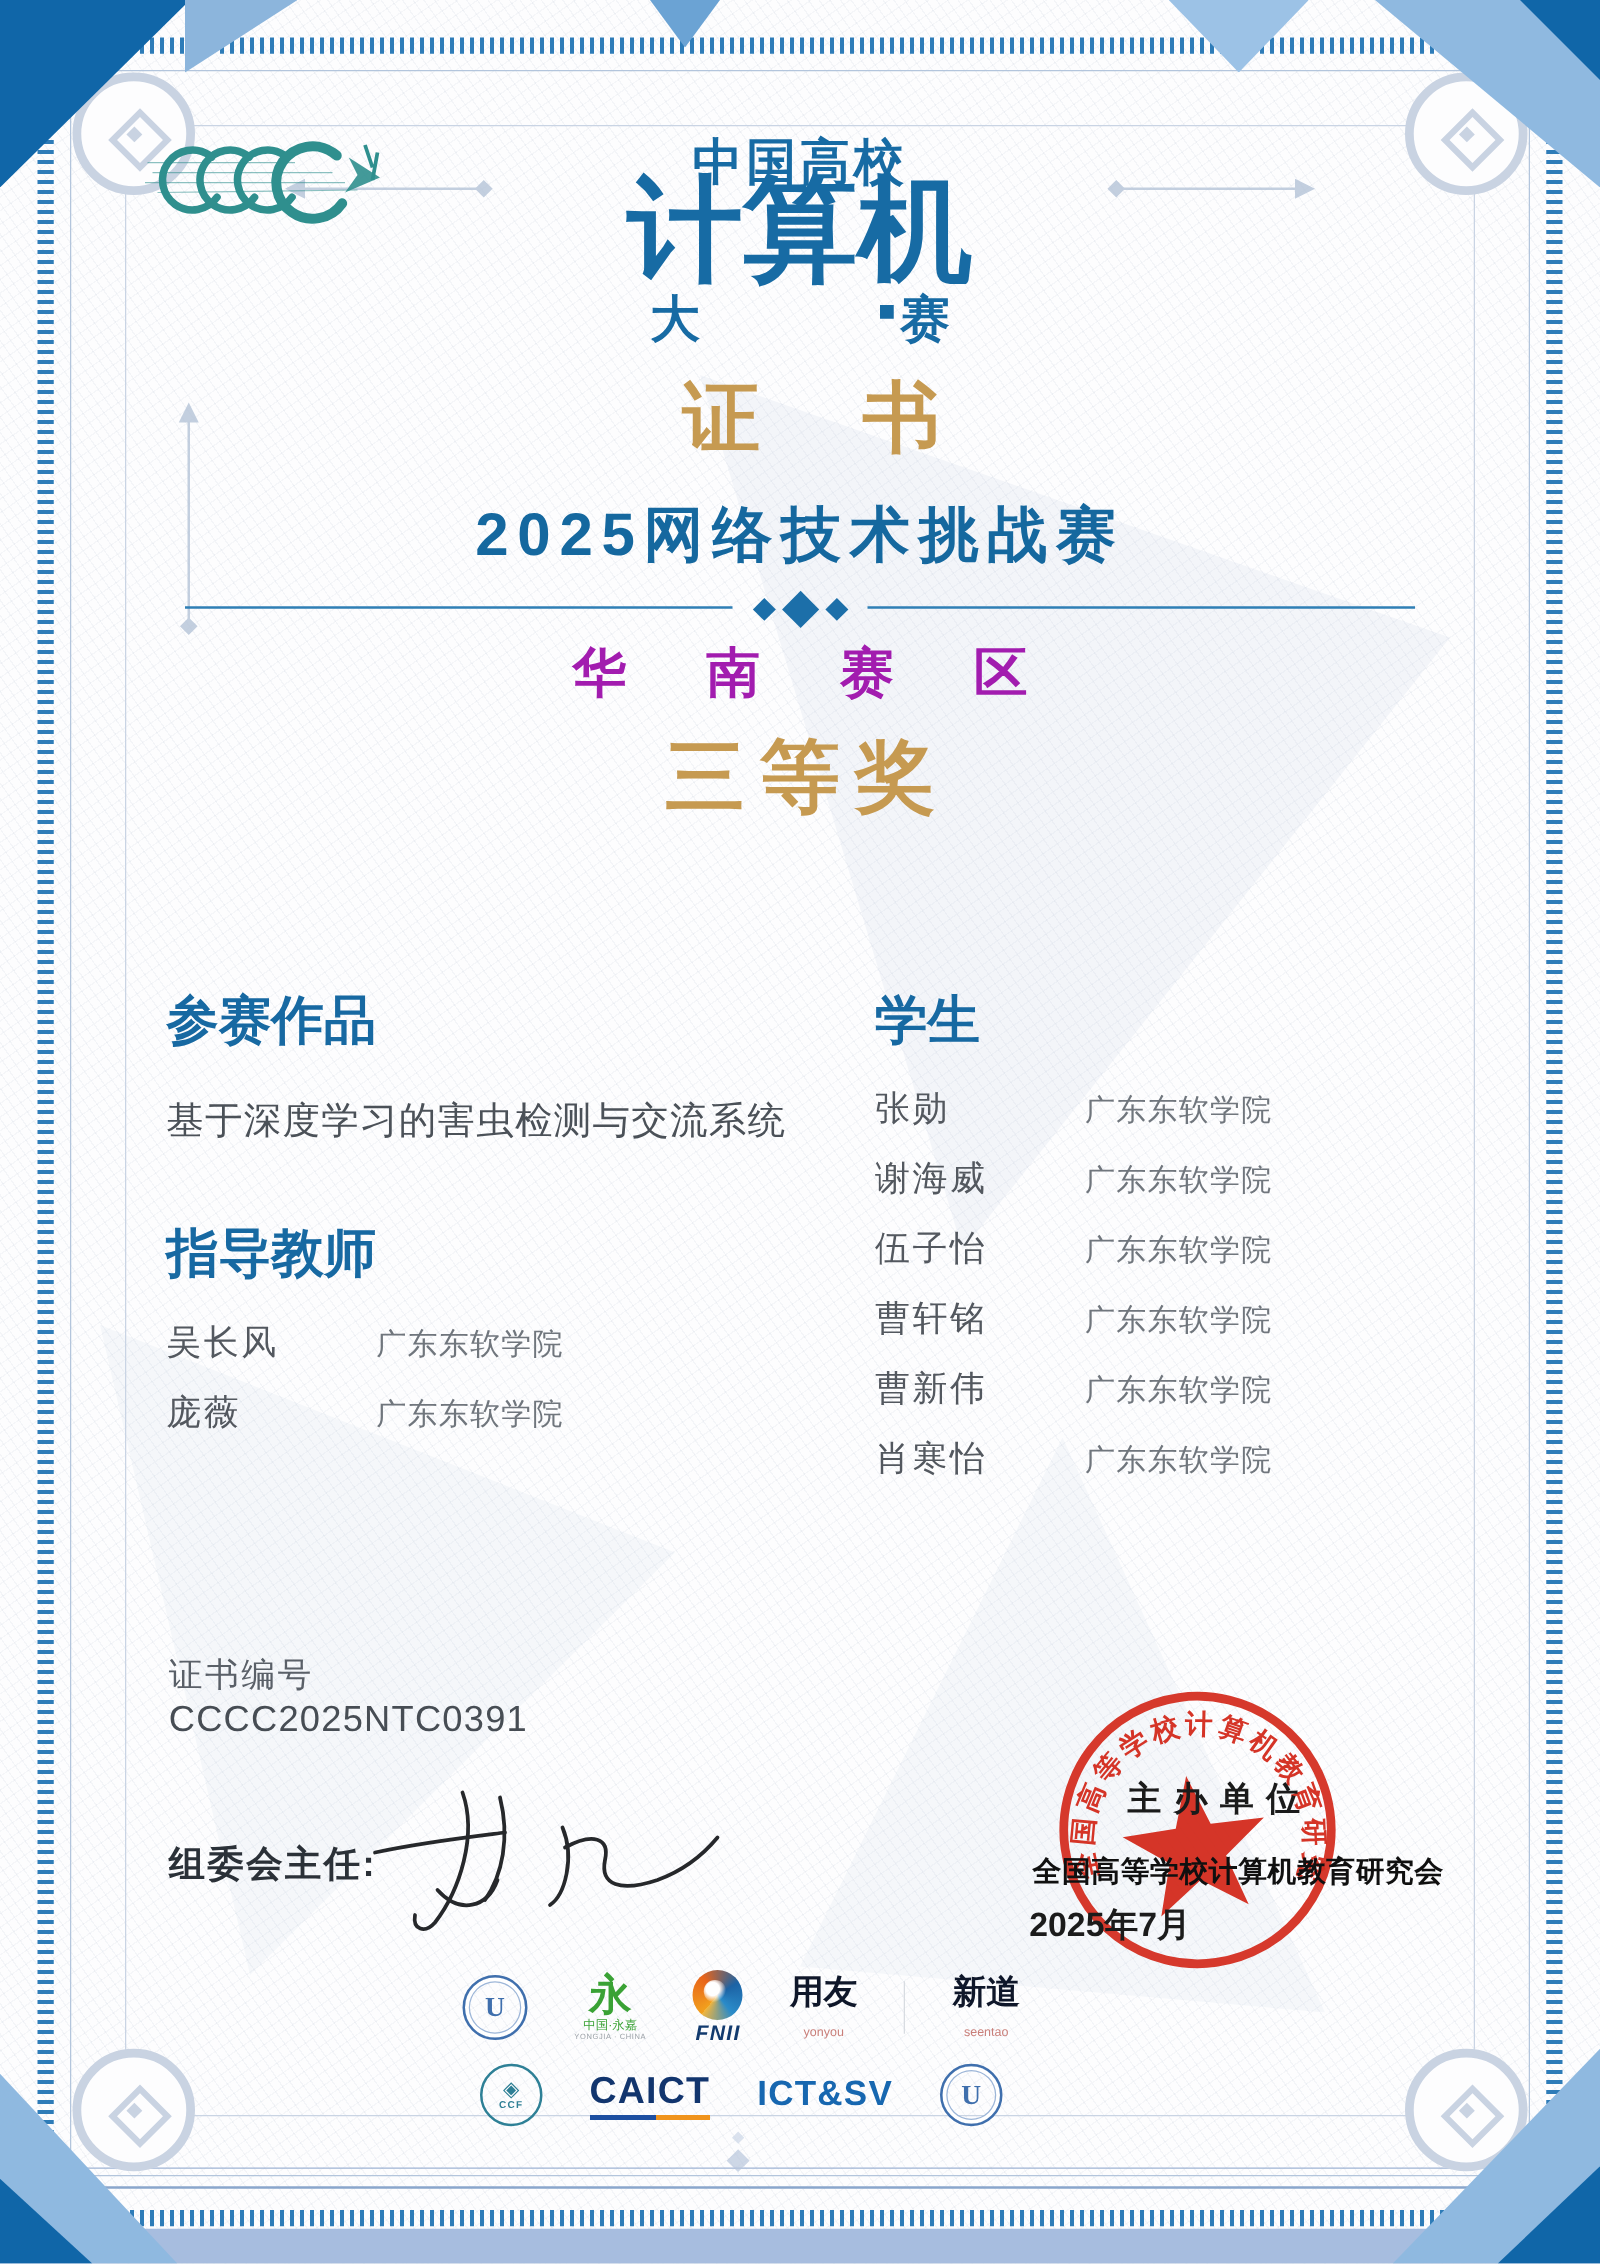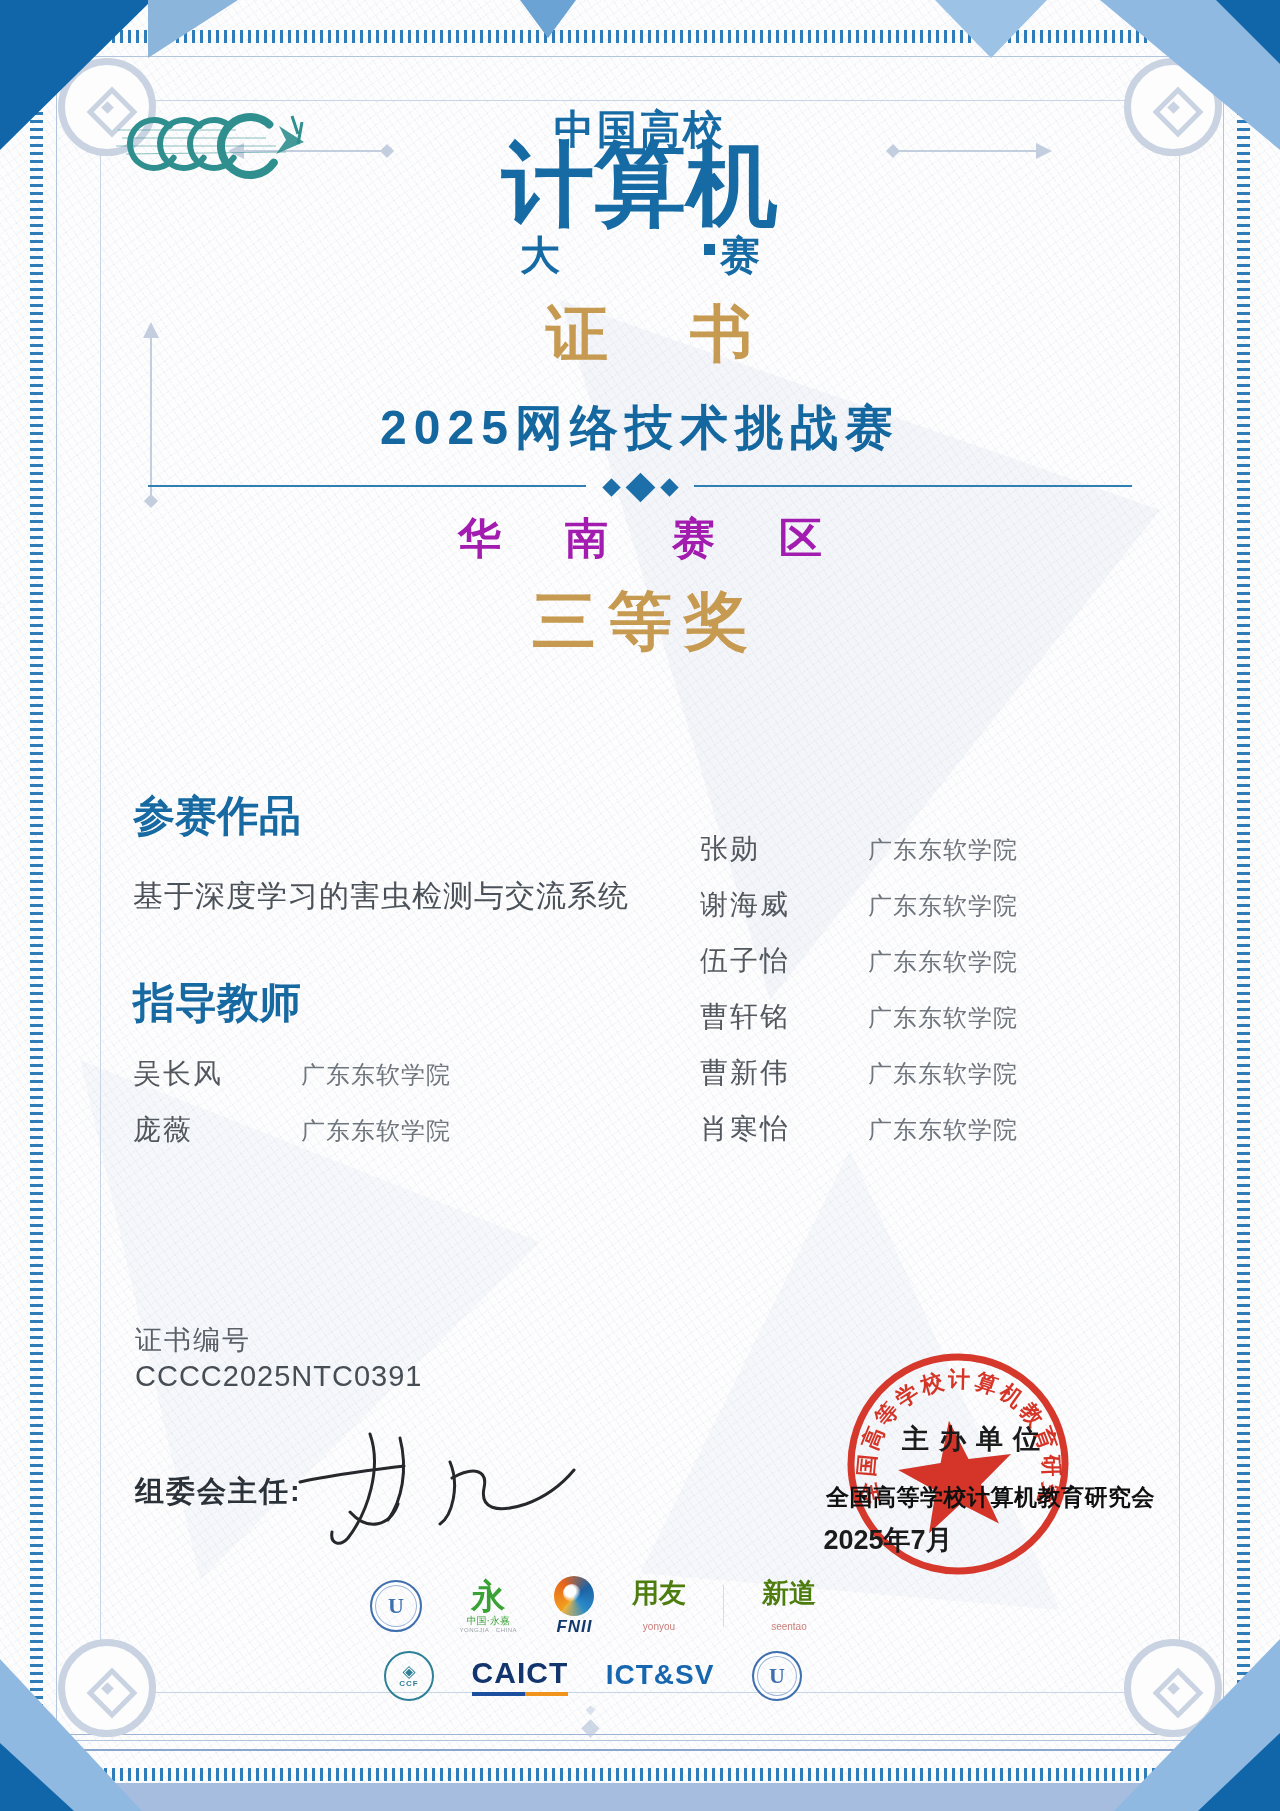"学生" div.col-h { html: none -> <div>学生</div> }
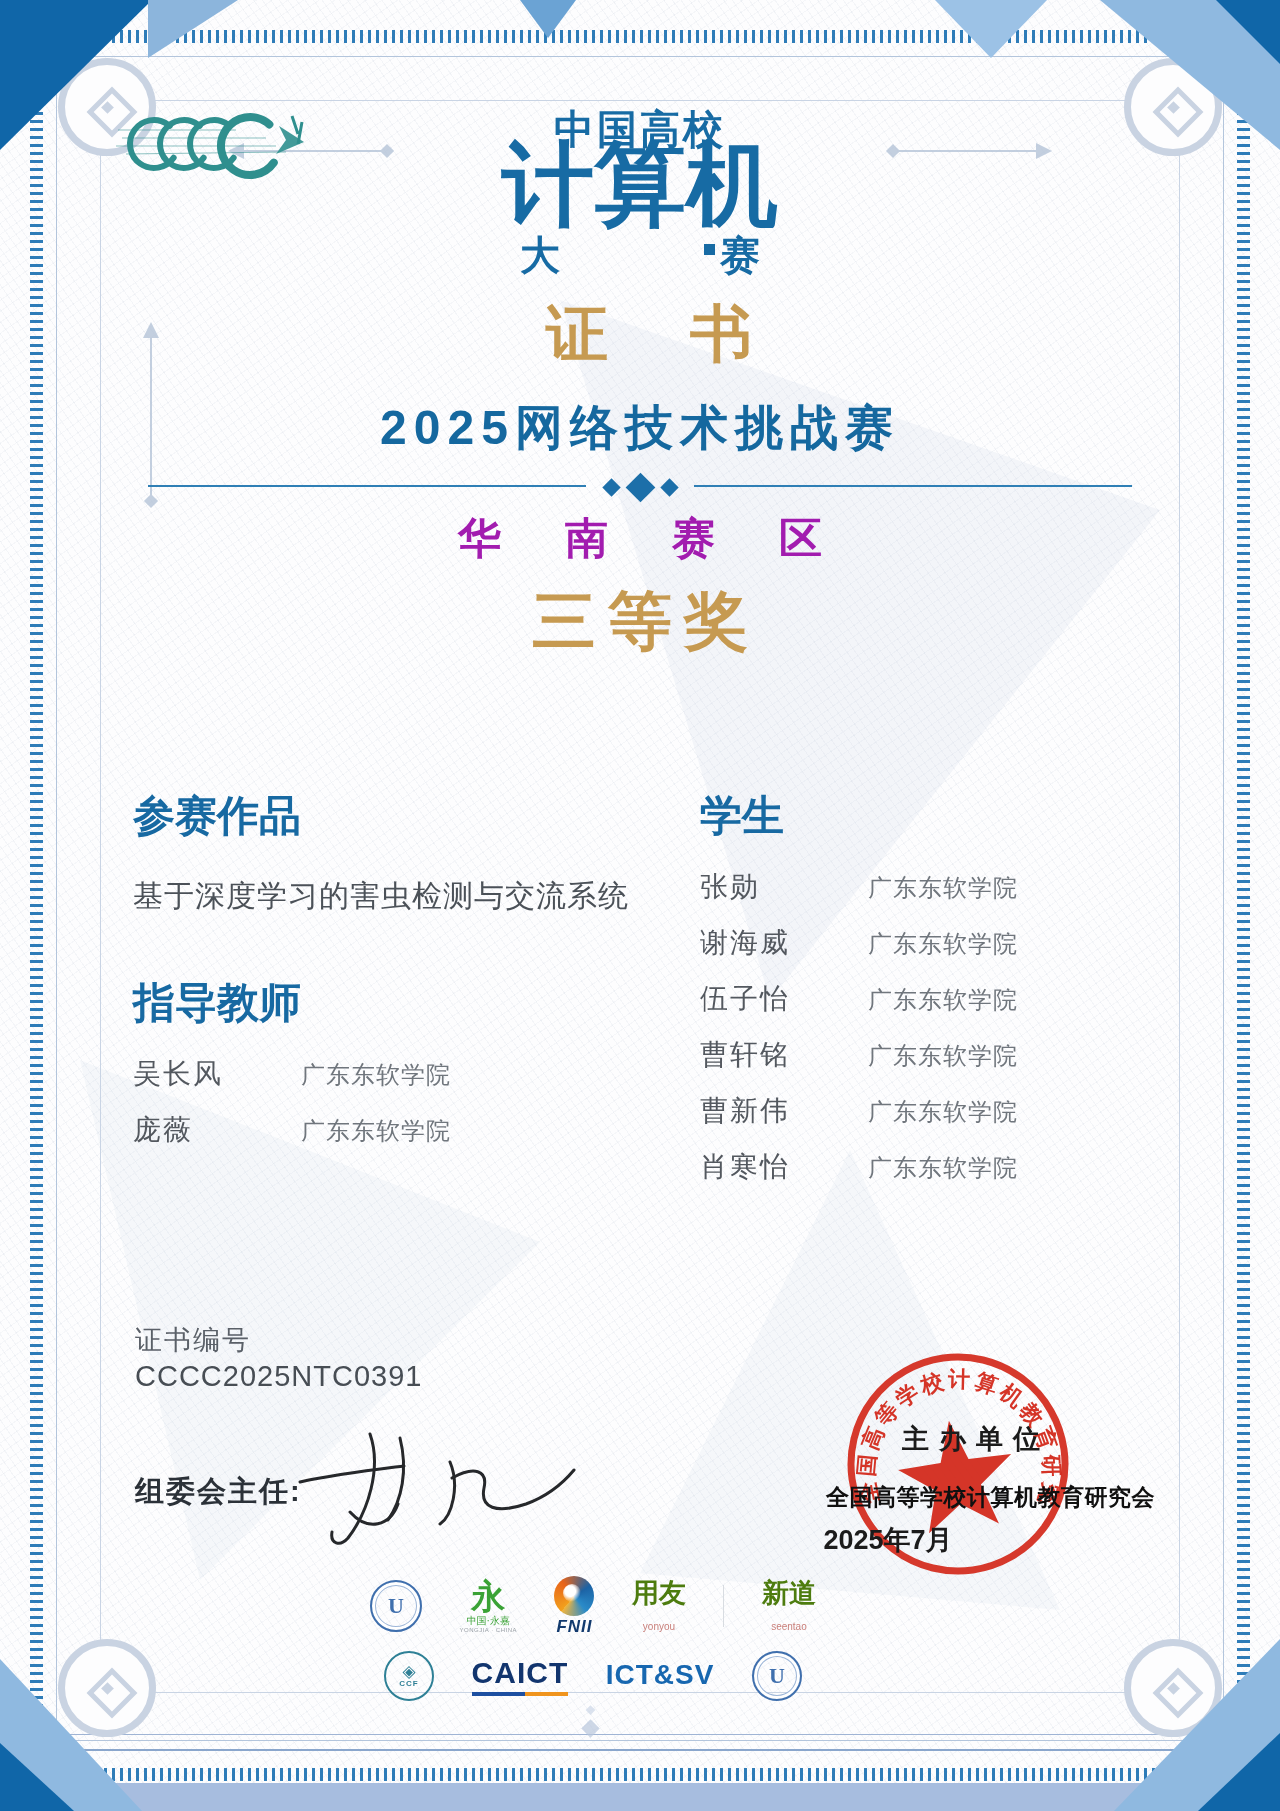"用友" .red-cn { color: #4d7c0f -> #0f172a }
